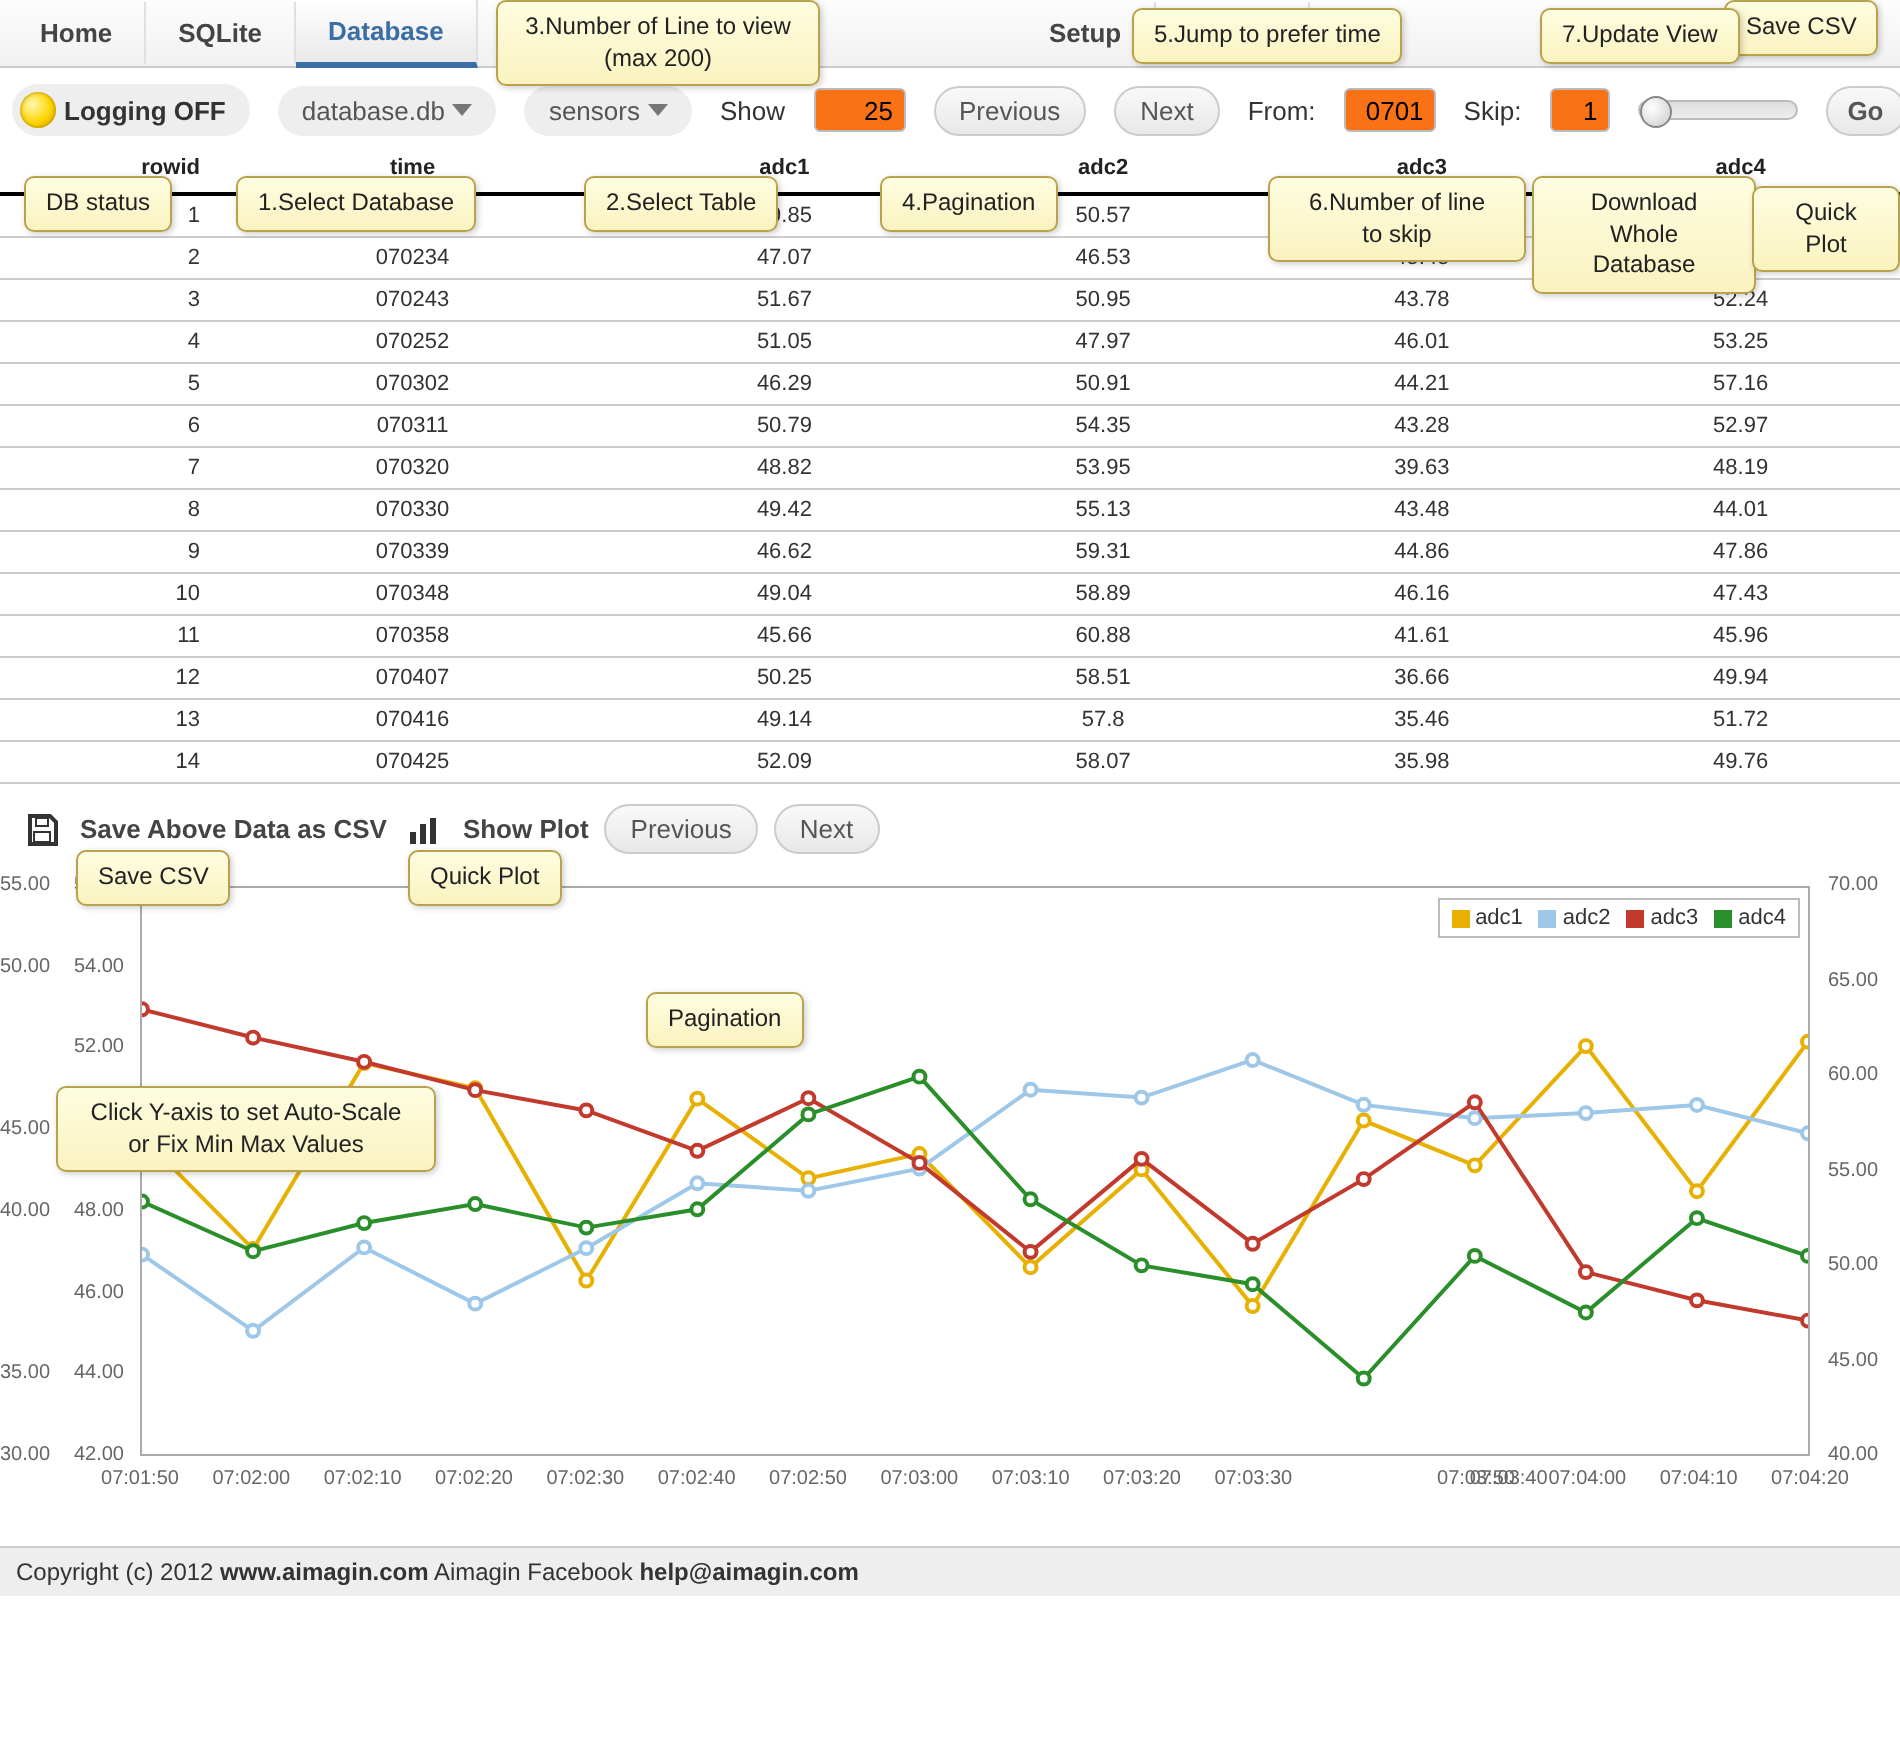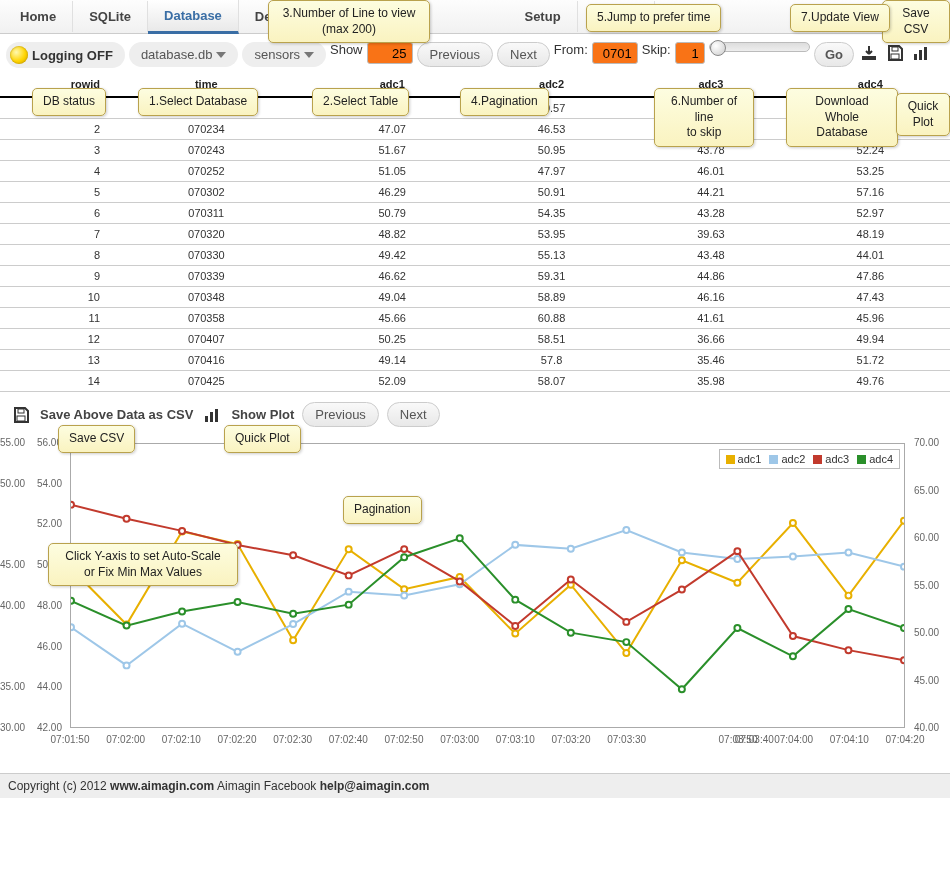"3.Number of Line to view" .callout { margin-left: 20px -> none }
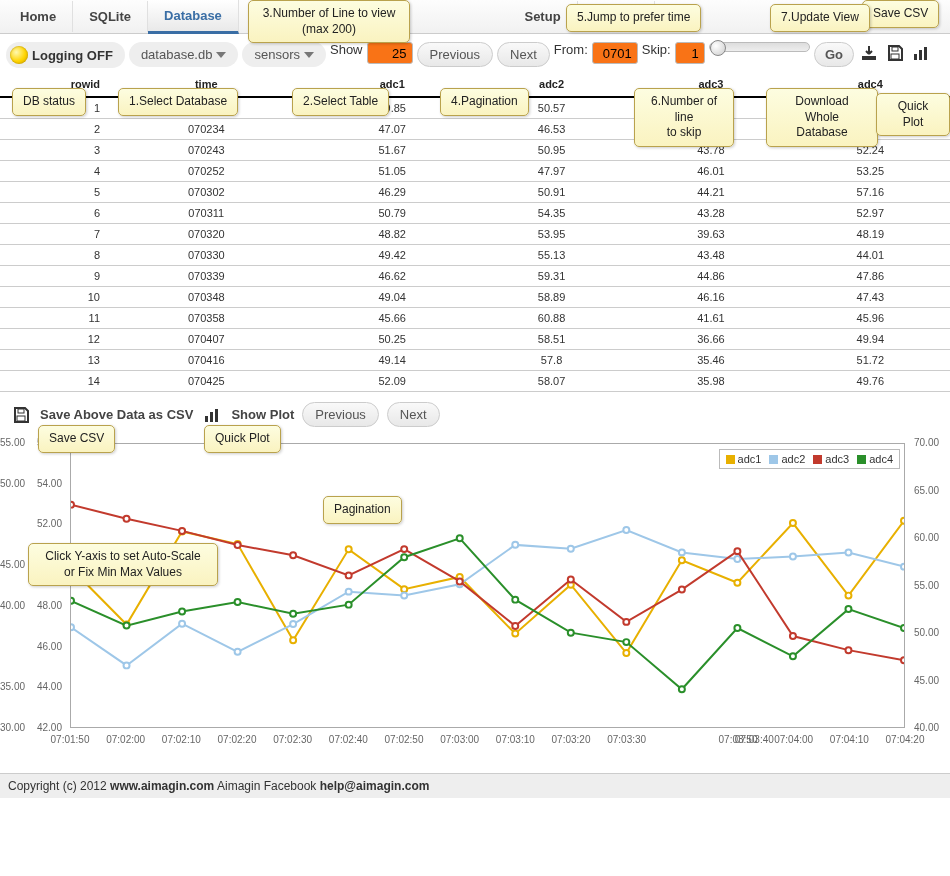"Logging OFF" .toolbar { align-items: flex-start -> center; gap: 4px -> 14px }
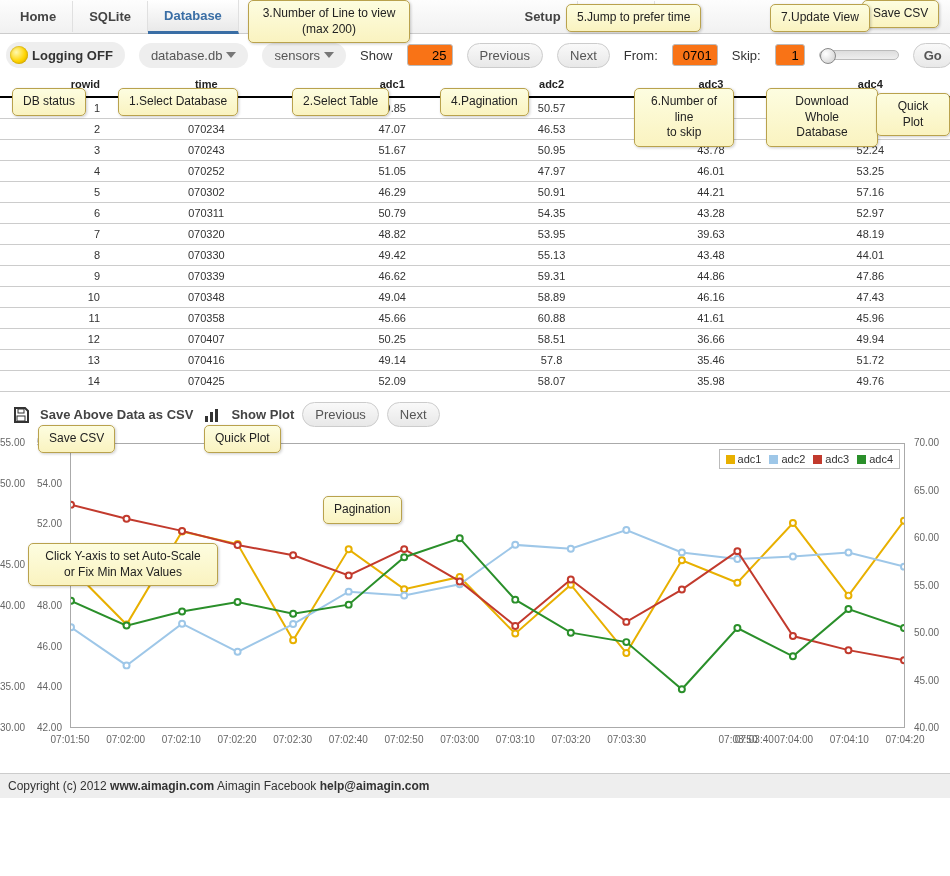"6.Number of line" div.callout { width: 100px -> 129px }
